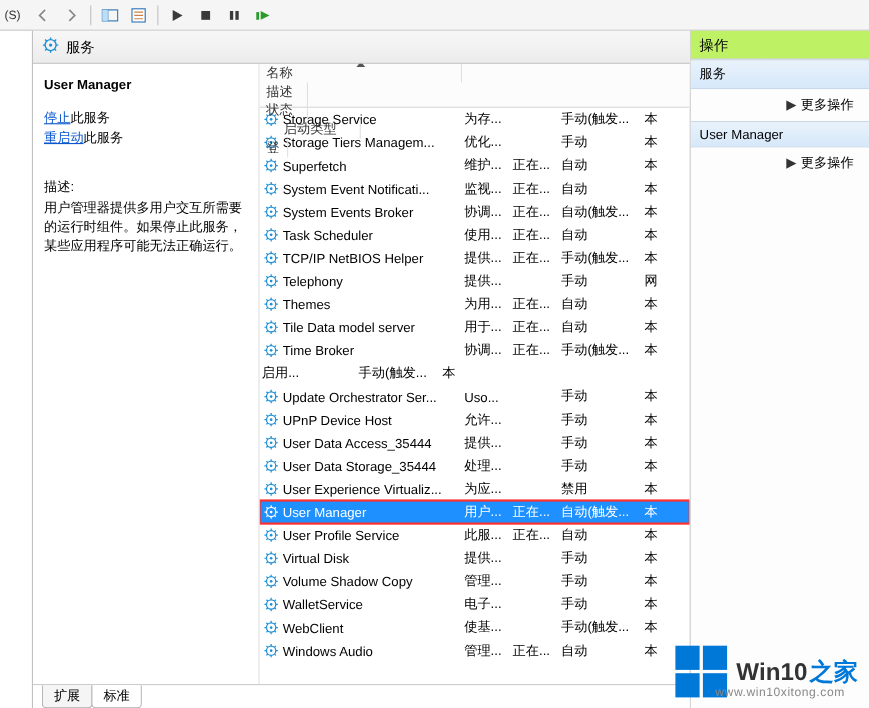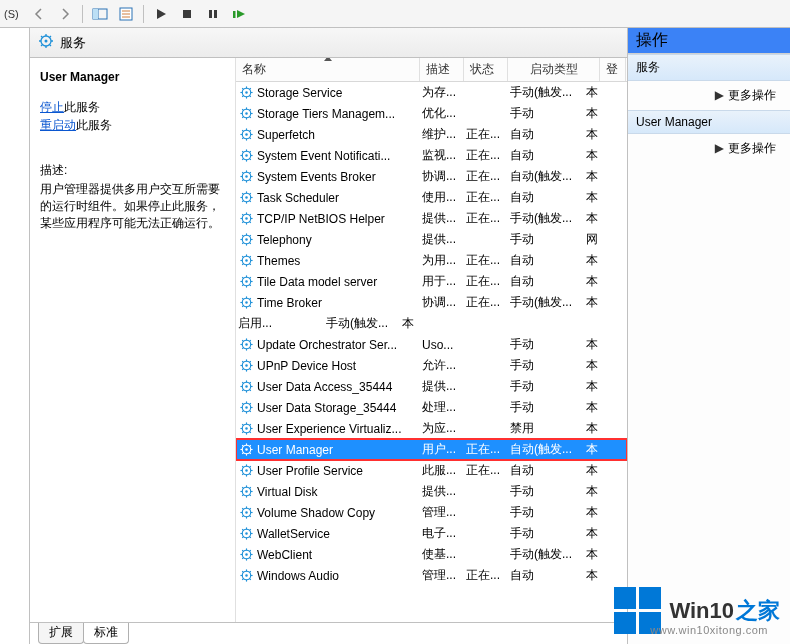"操作" .right-header { background: #3b82f6 -> #bef264; font-size: 16px -> 13px }
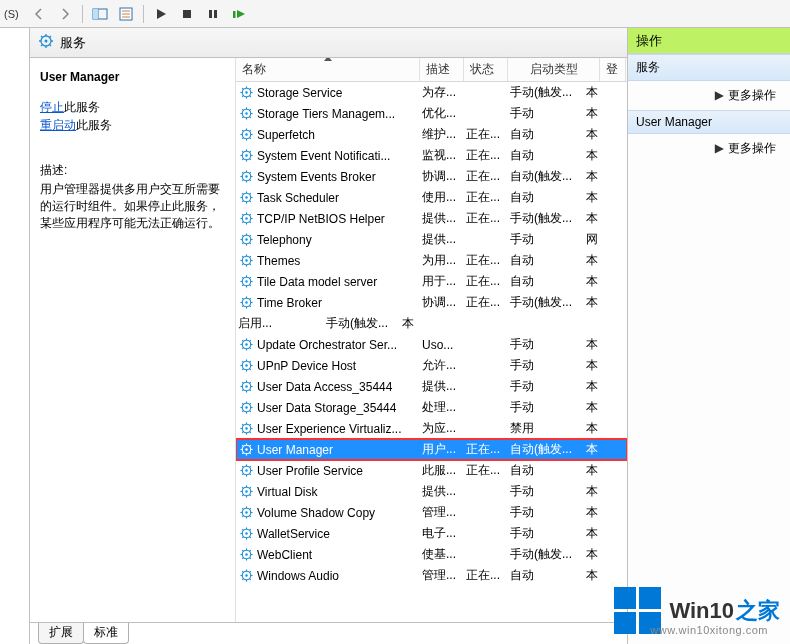"名称" .colheaders { flex-direction: none -> column; height: 24px -> 40px }
